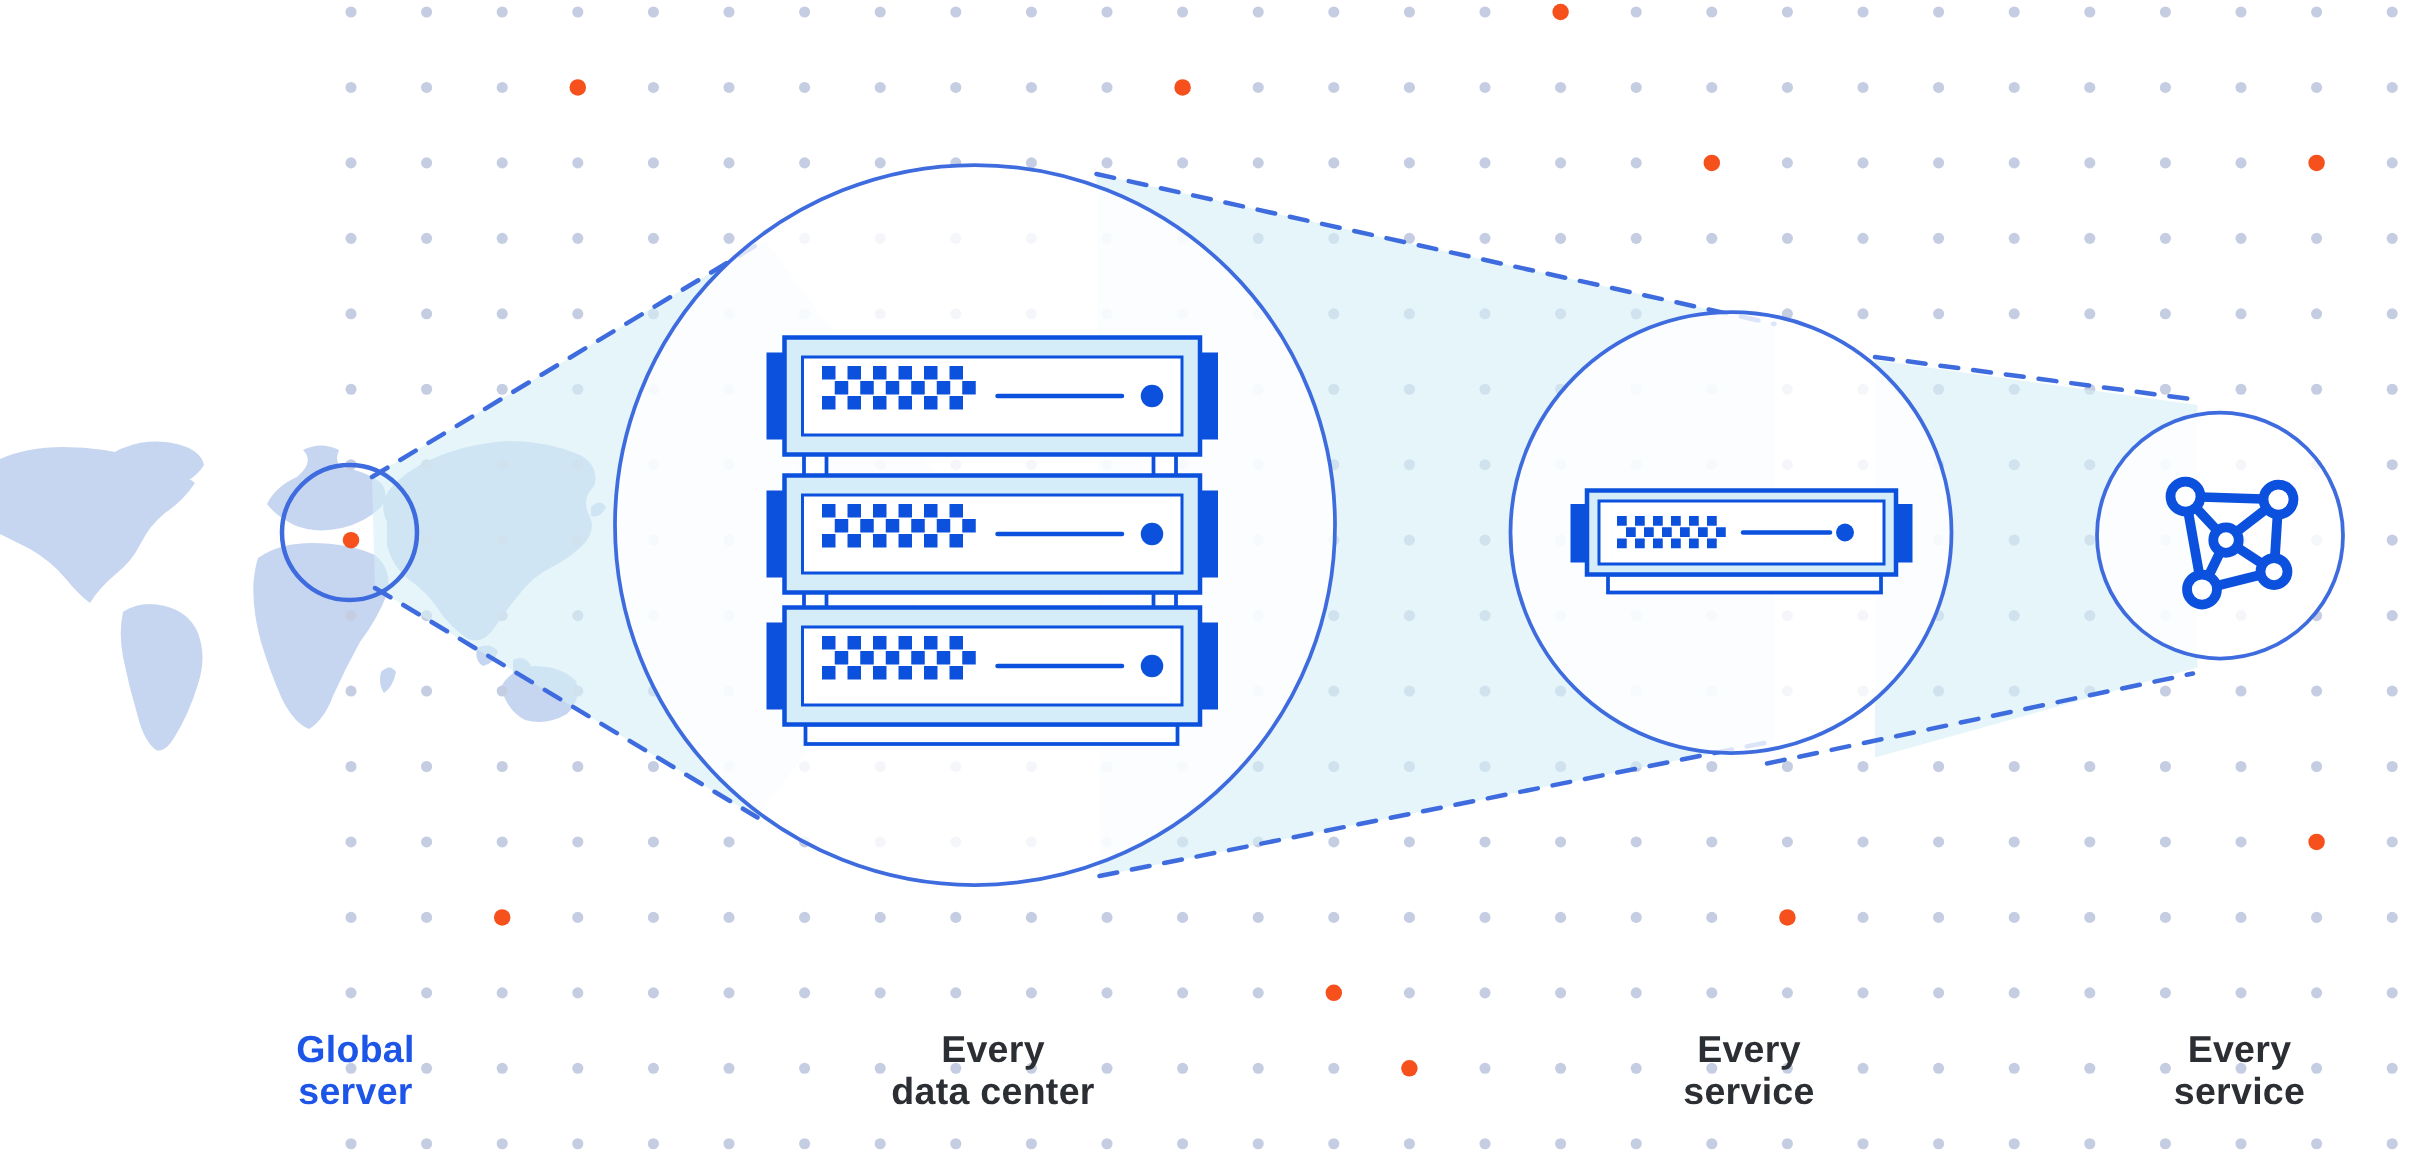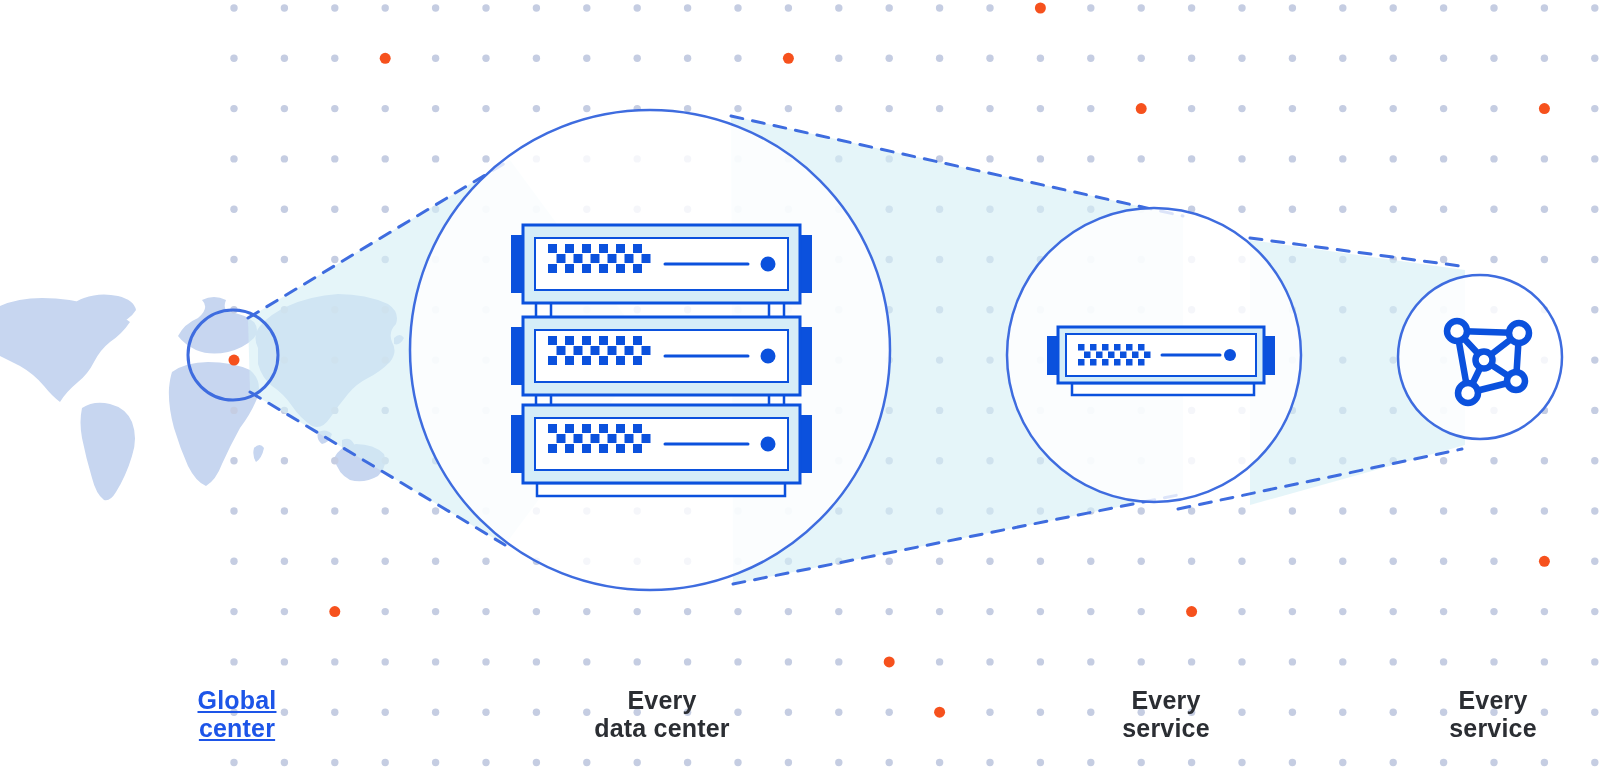"Global" .label.blue { text-decoration: underline -> none }
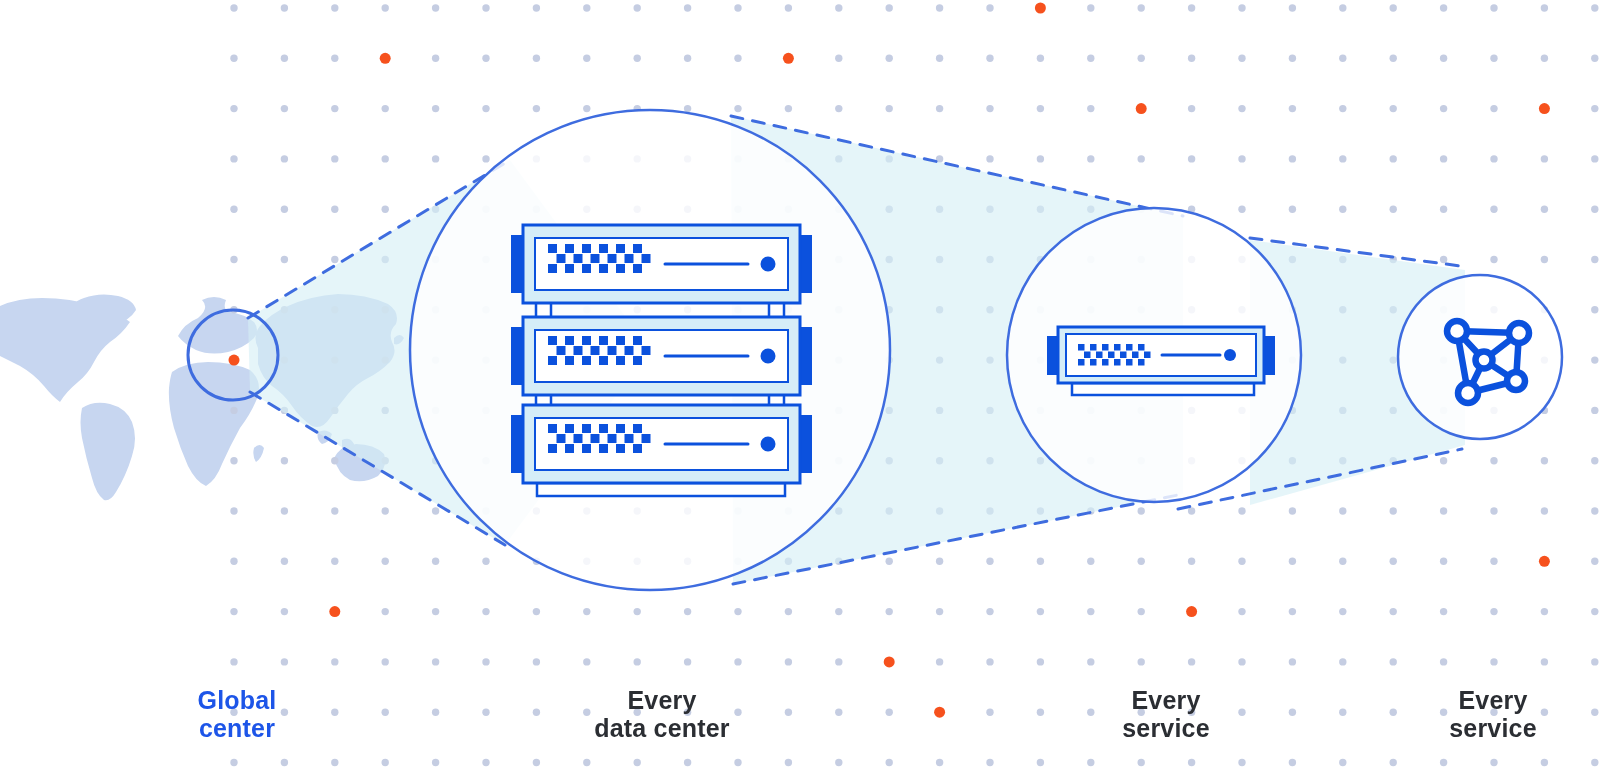"center" div { text: center -> server }
